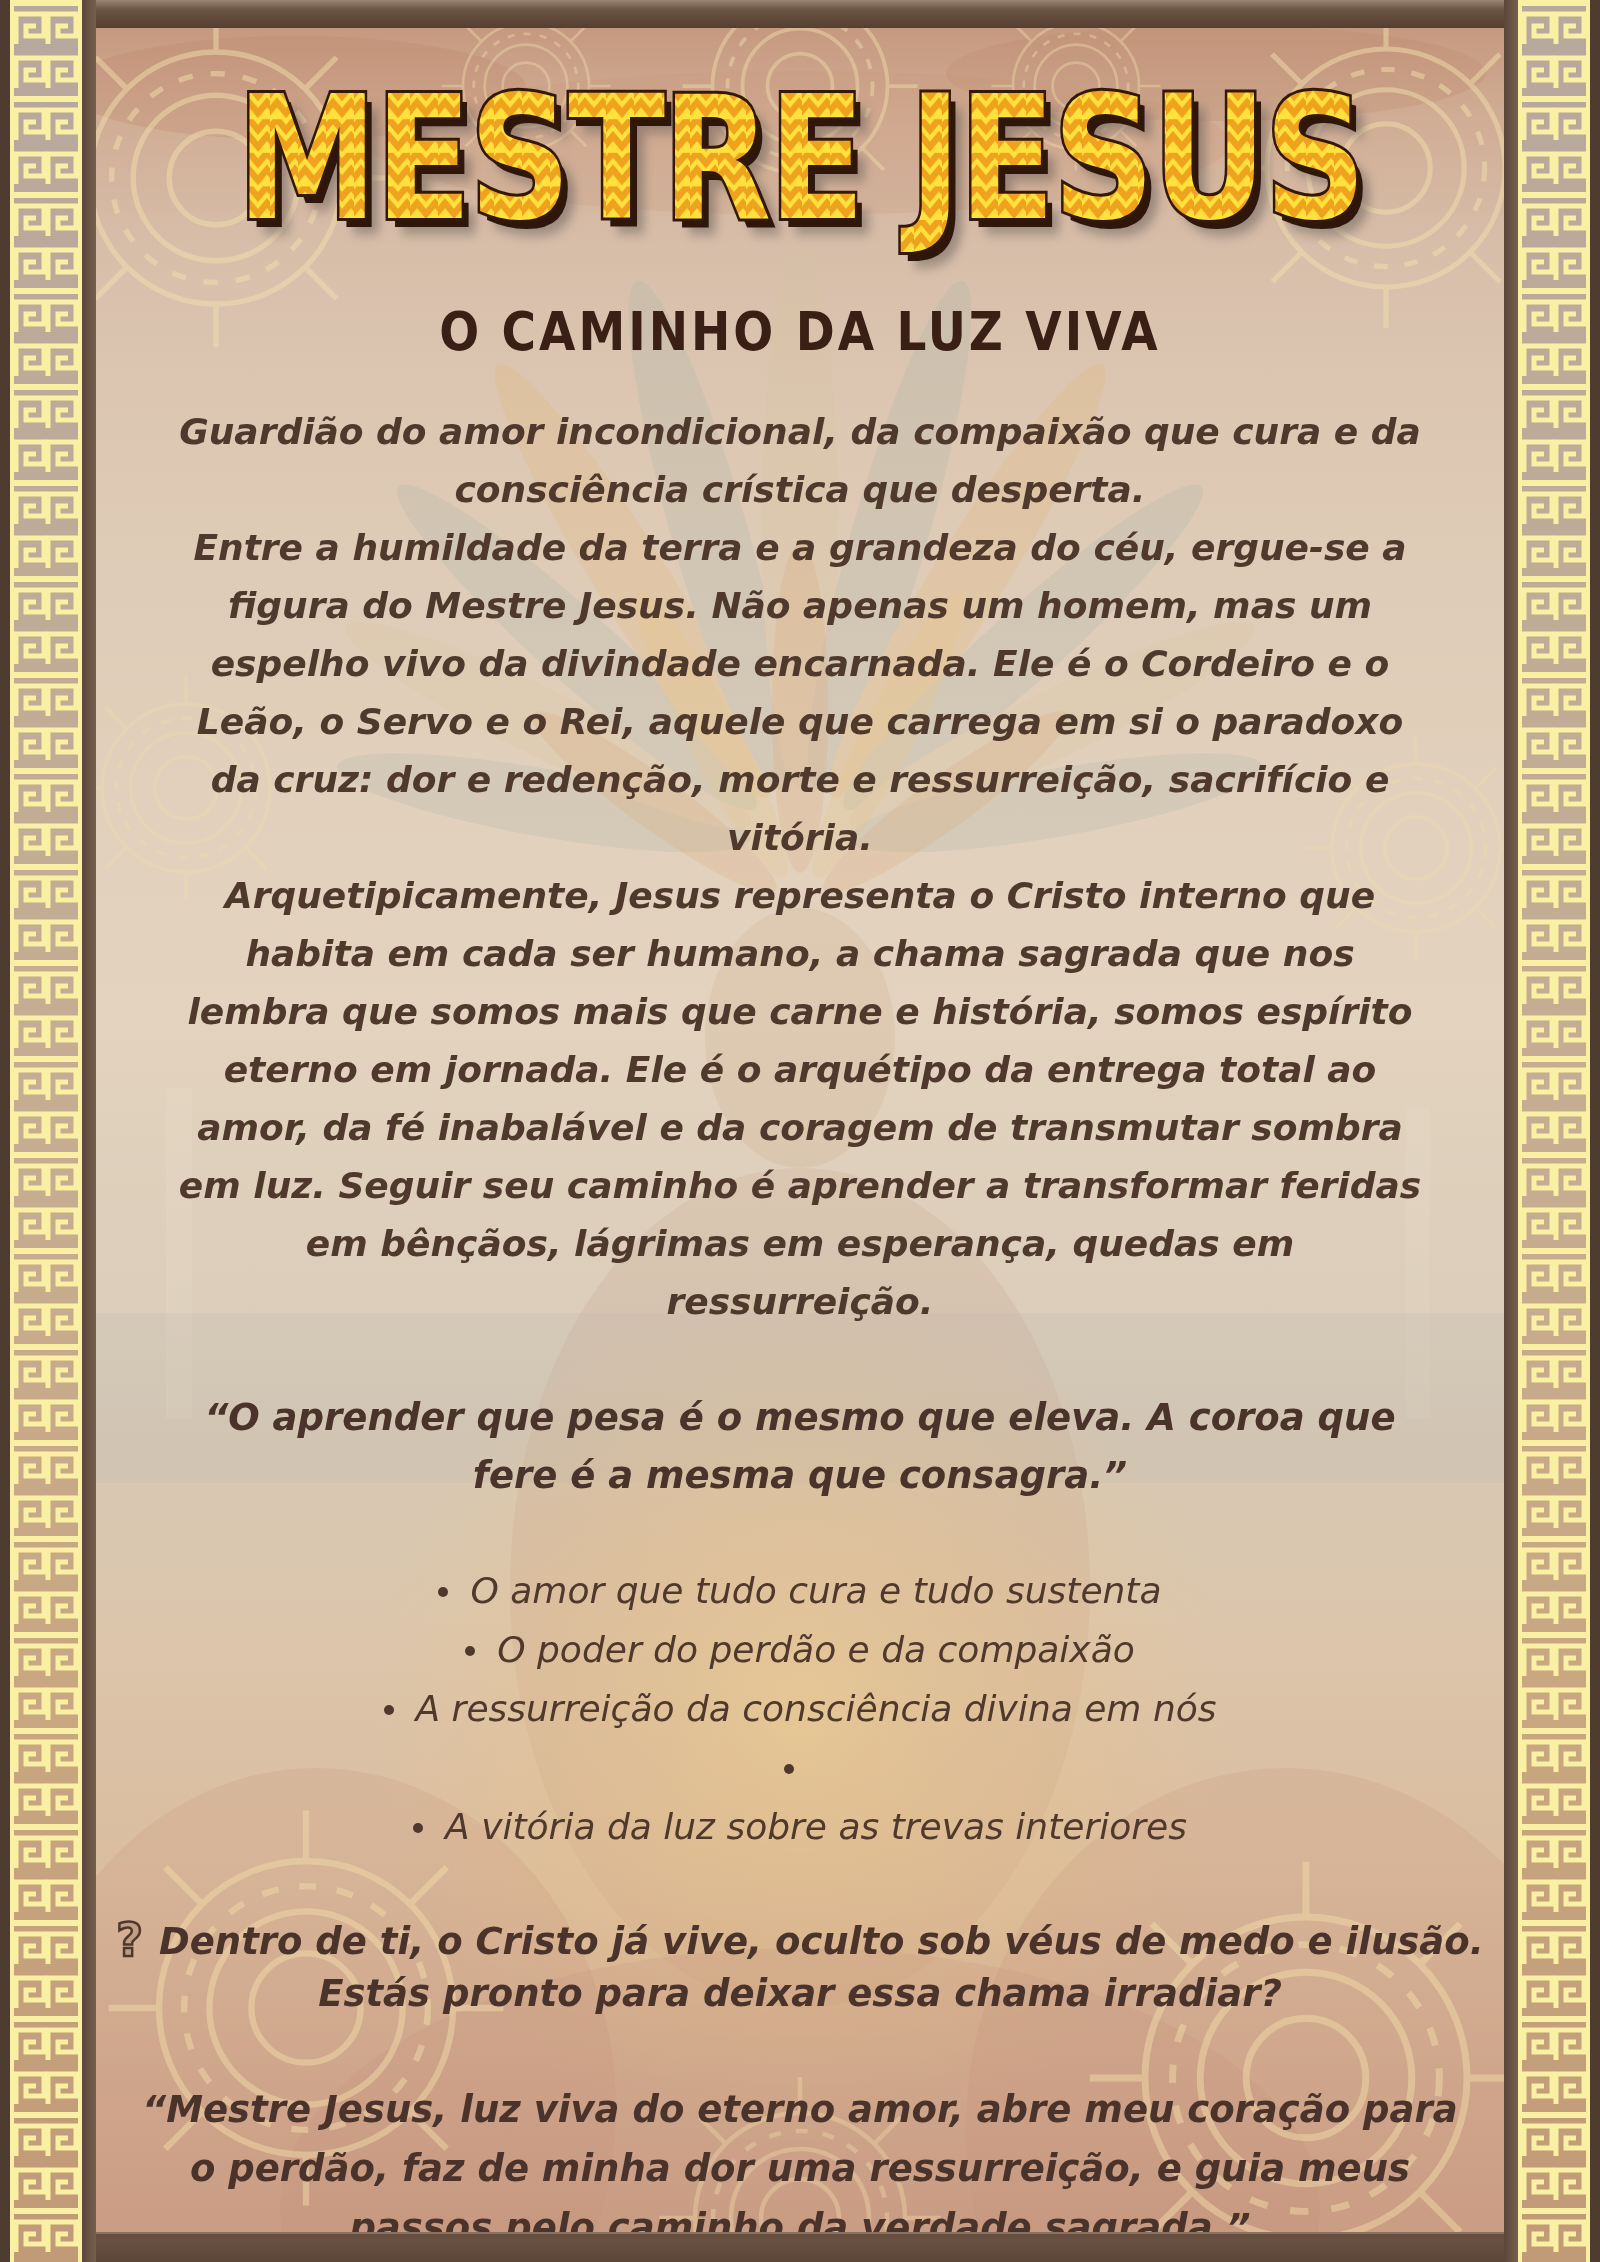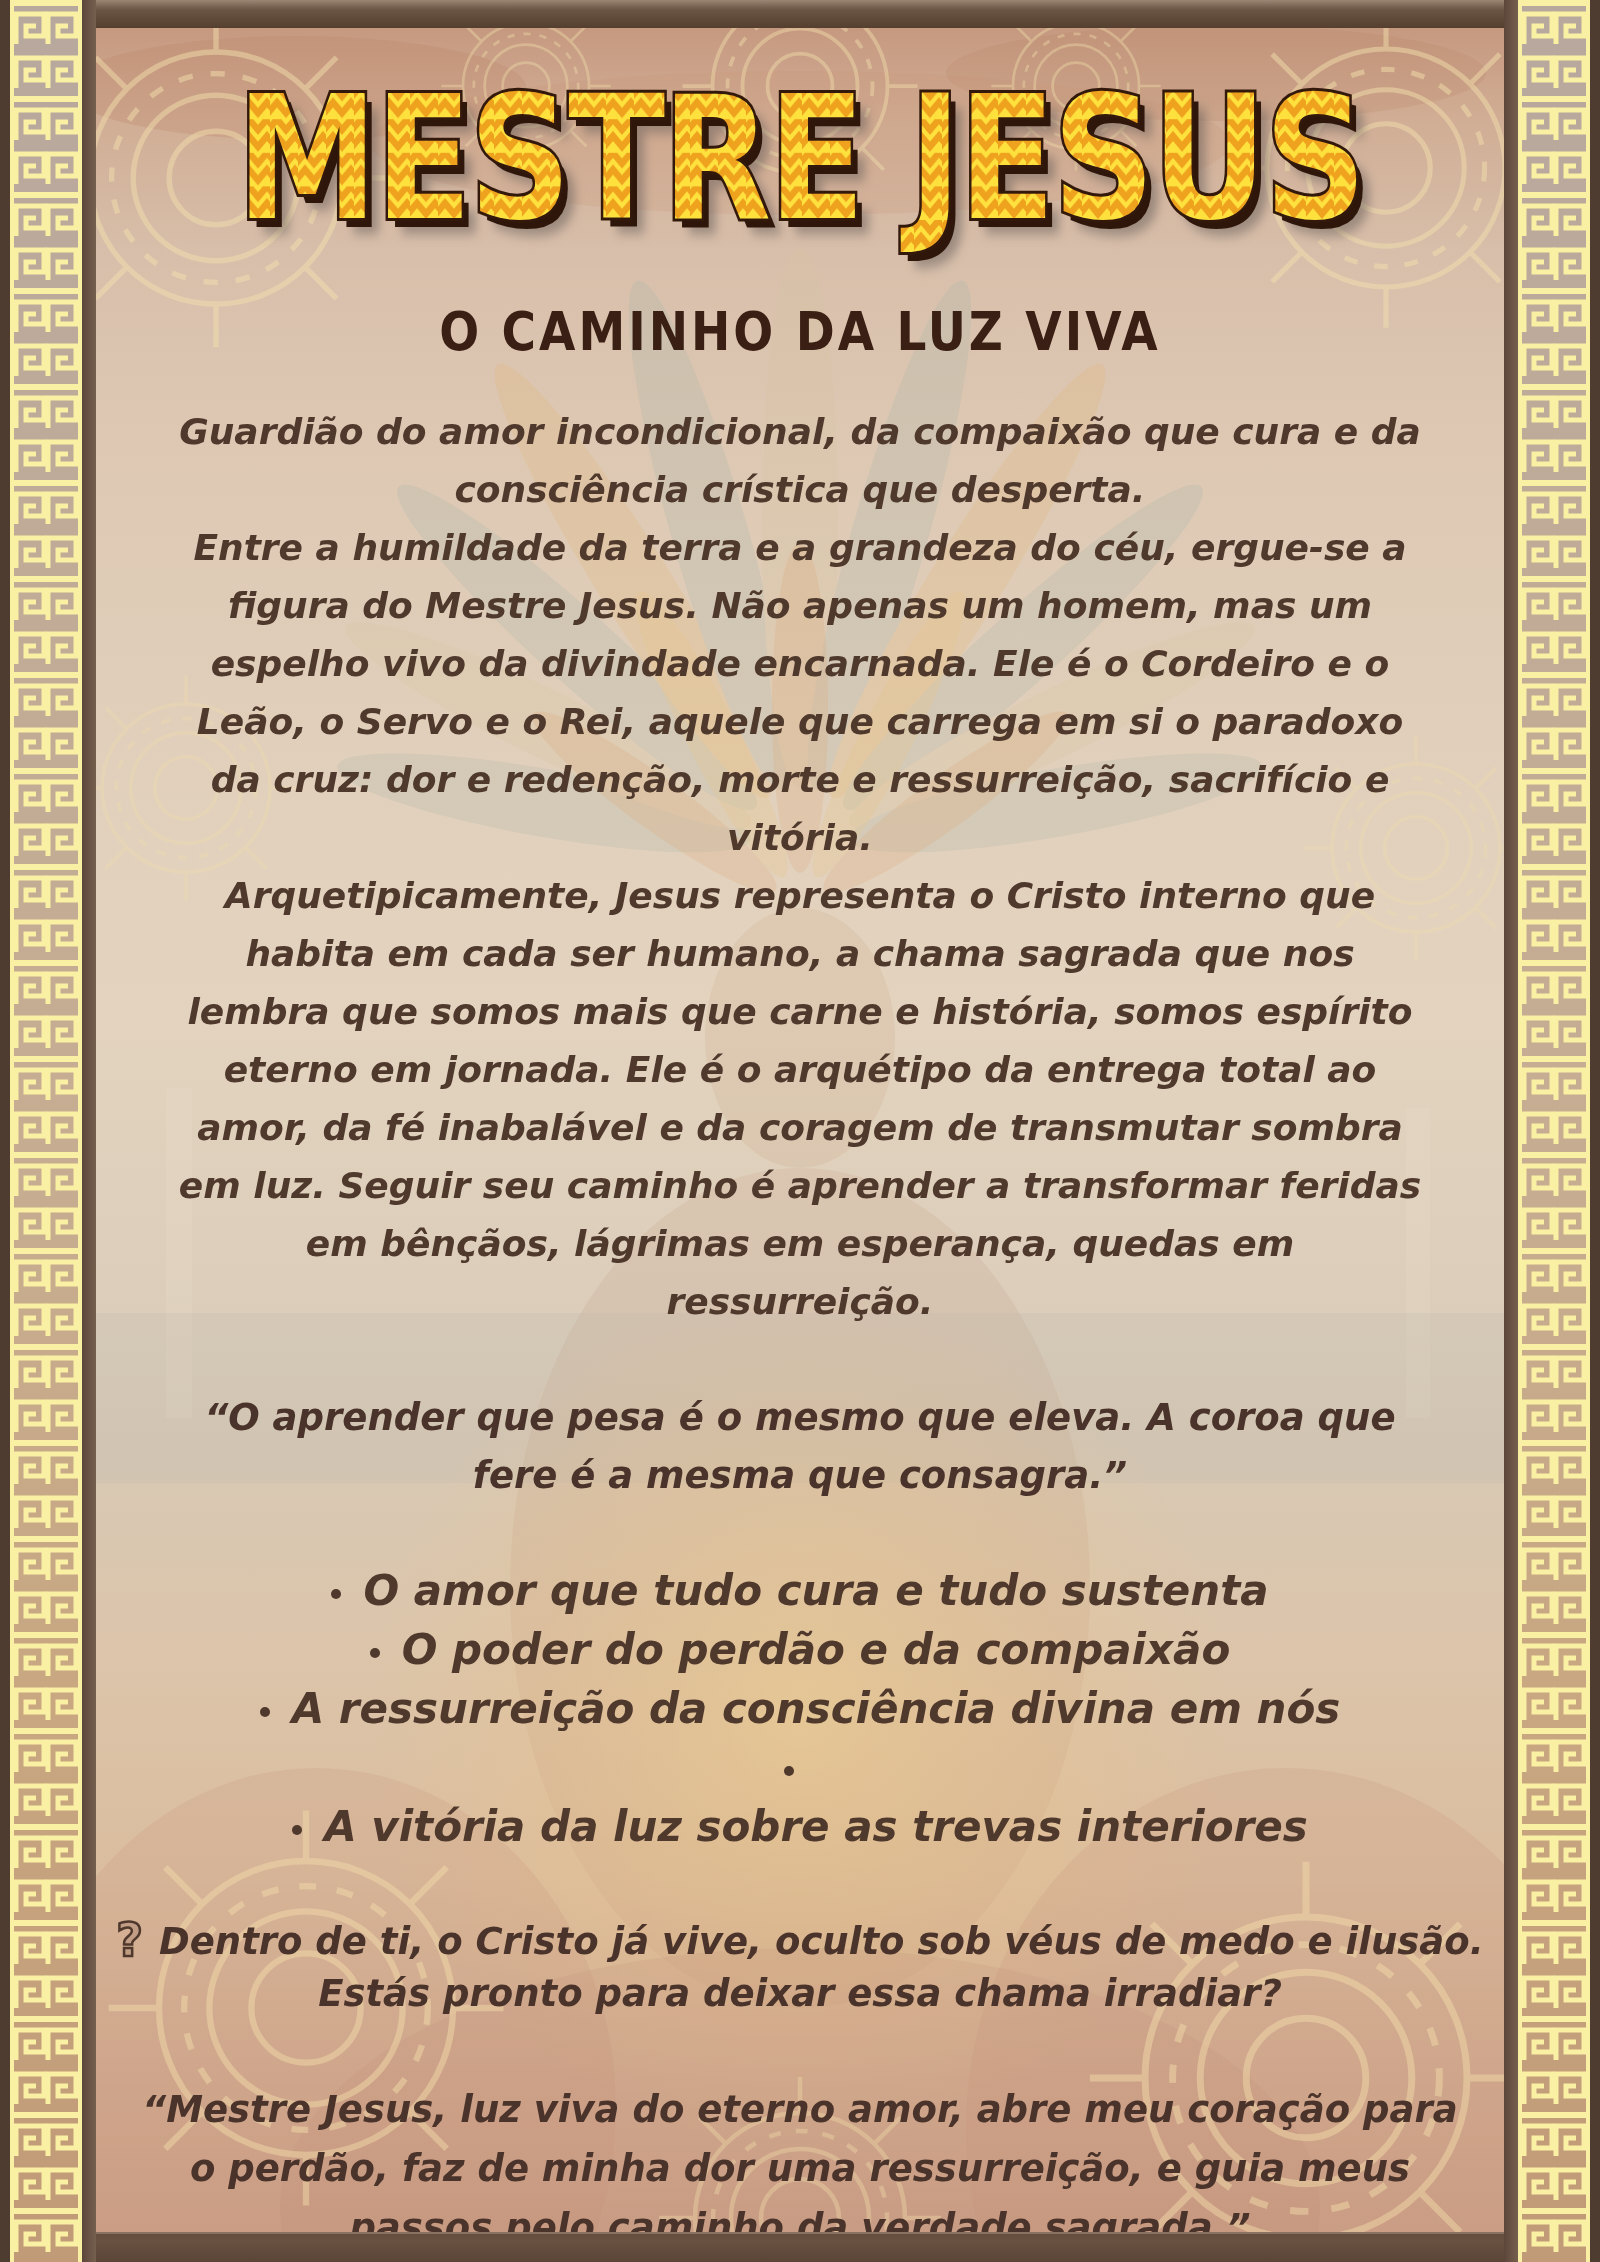"O amor que tudo cura" .gifts li { font-size: 42px -> 36px; font-weight: bold -> normal }
